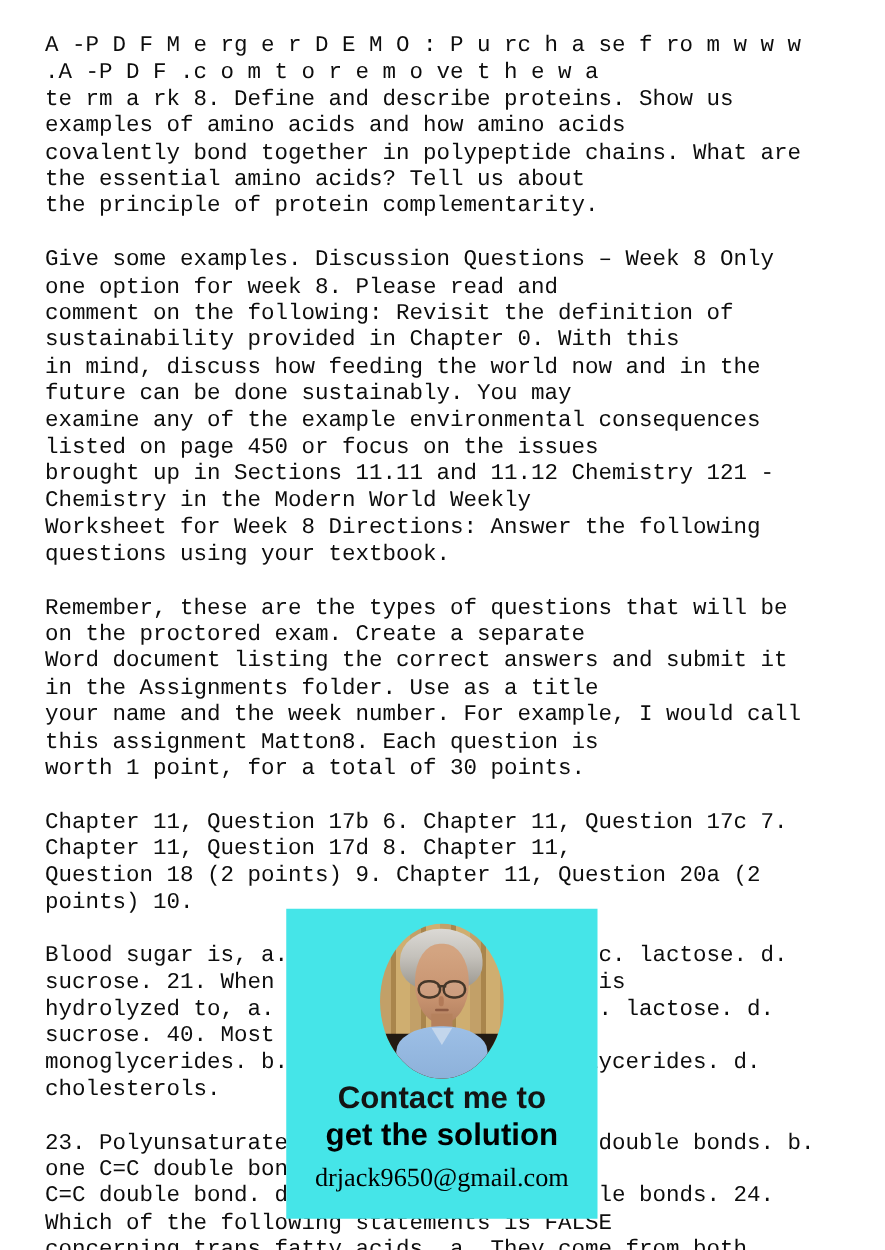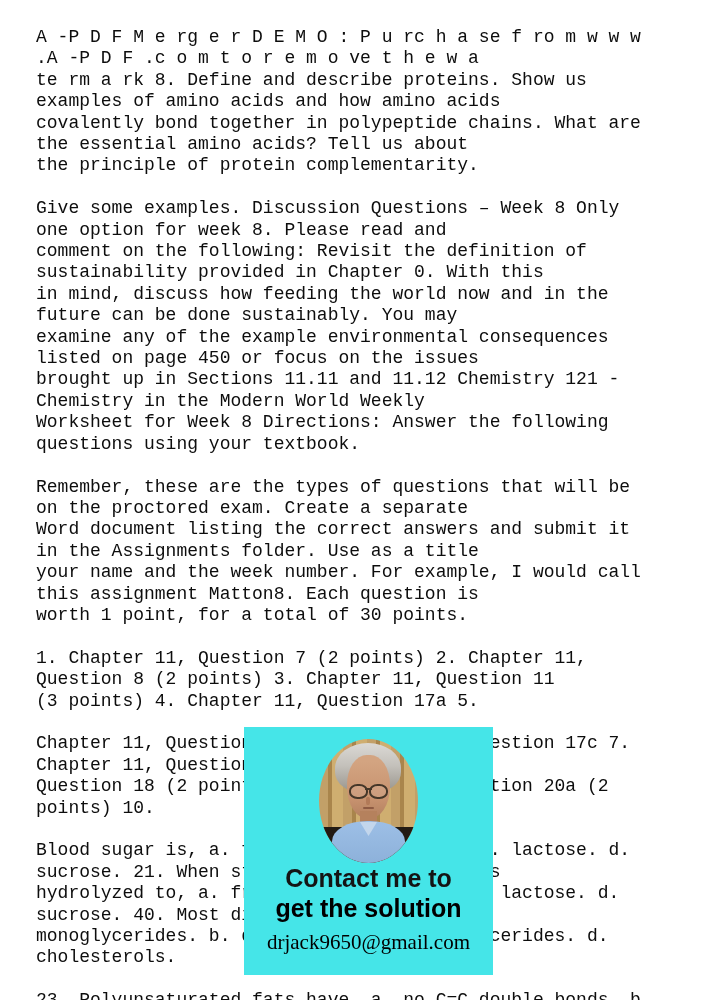"1. Chapter 11, Question 7" p.para { html: <p>1. Chapter 11, Question 7 (2 points) 2. Chapter 11, Question 8 (2 points) 3. Chapter 11, Question 11 (3 points) 4. Chapter 11, Question 17a 5.</p> -> none }
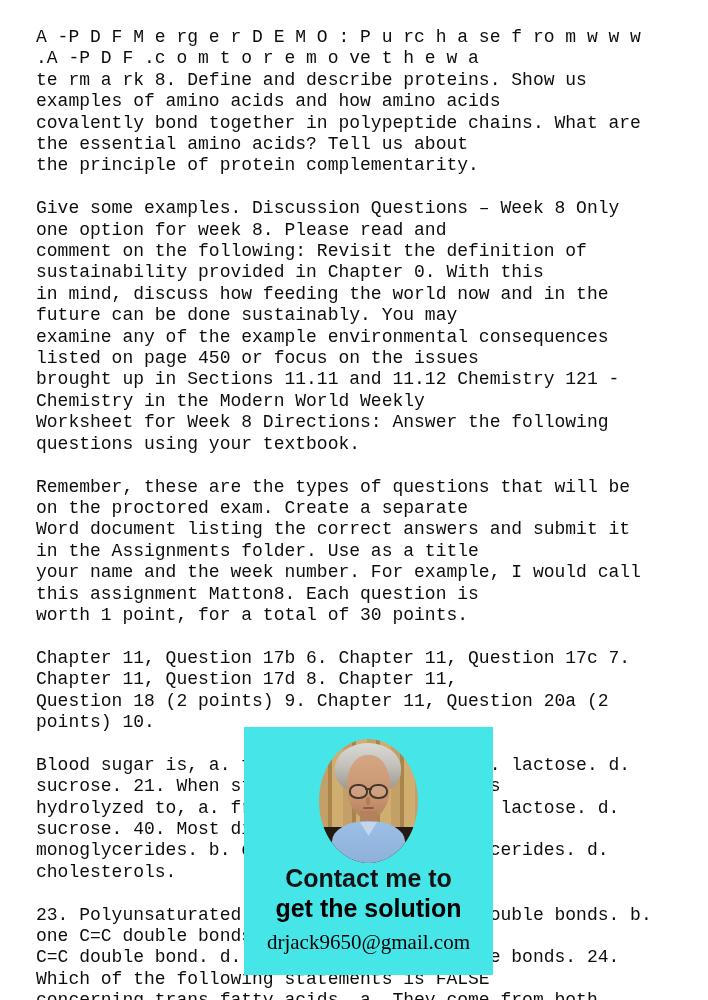"Contact me to" .overlay { left: 244px -> 229px }
